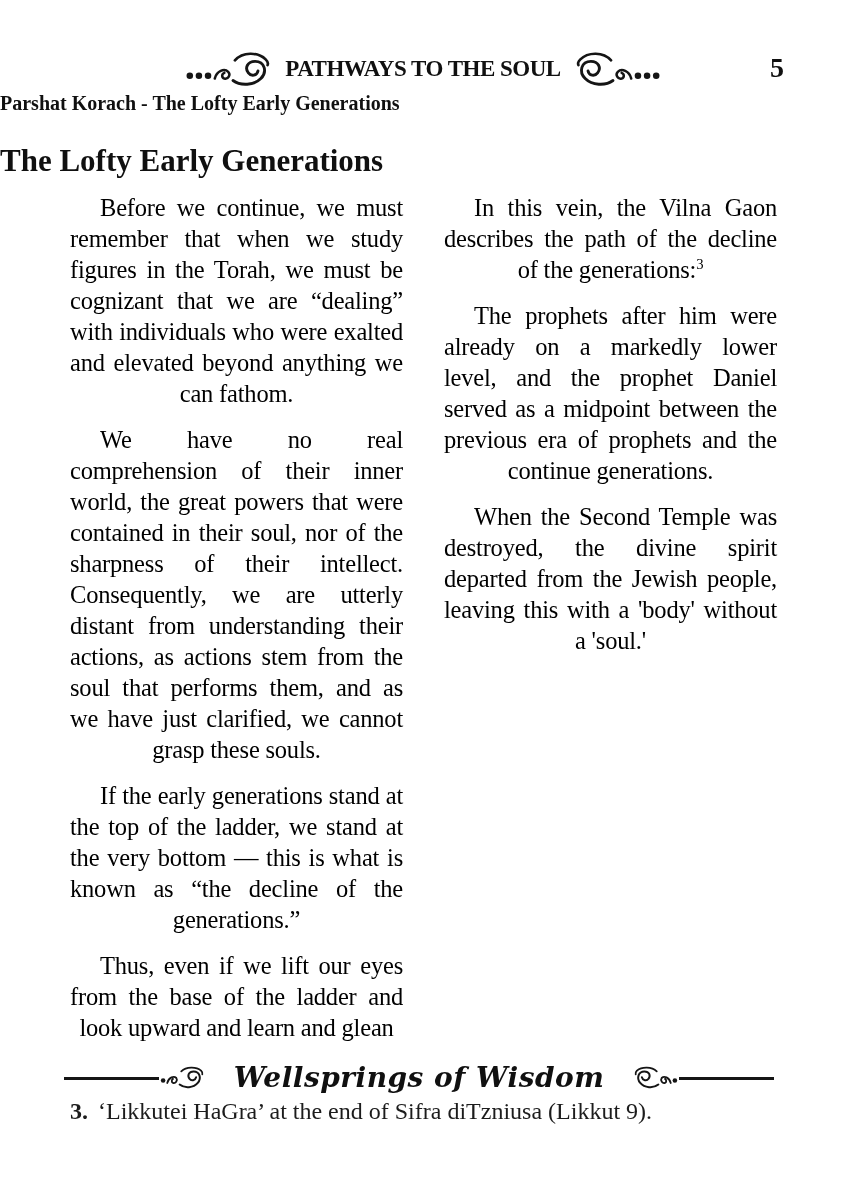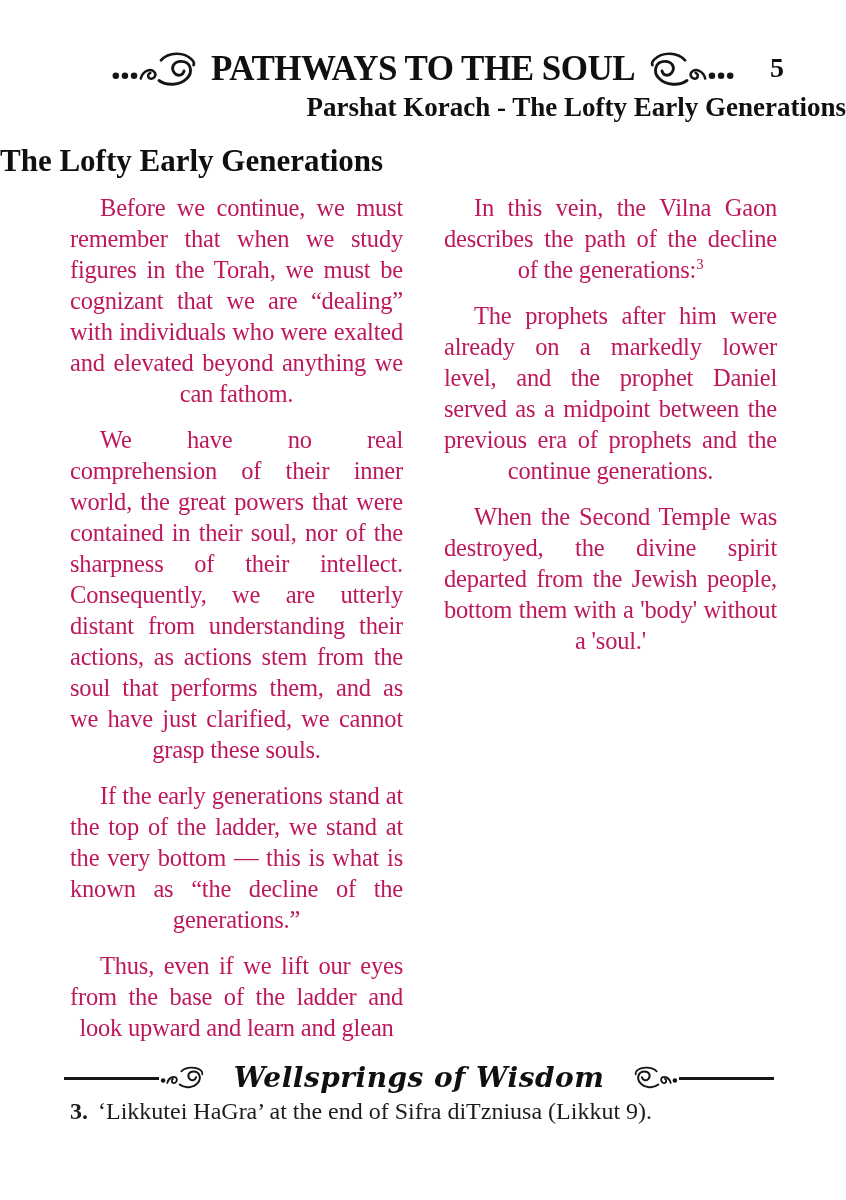"PATHWAYS TO THE SOUL" .book-title { font-size: 35px -> 23px }
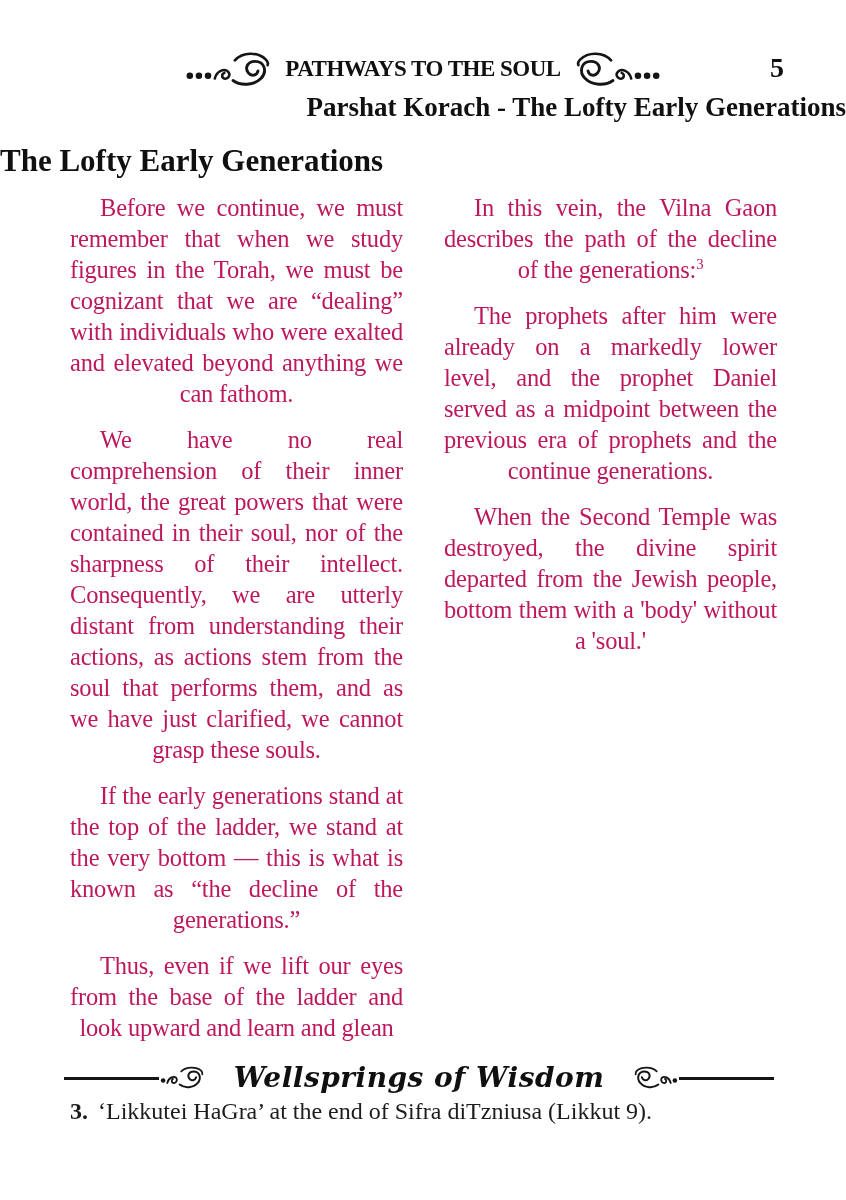"Parshat Korach - The Lofty" .chapter-subtitle { font-size: 27px -> 20px; text-align: right -> left }
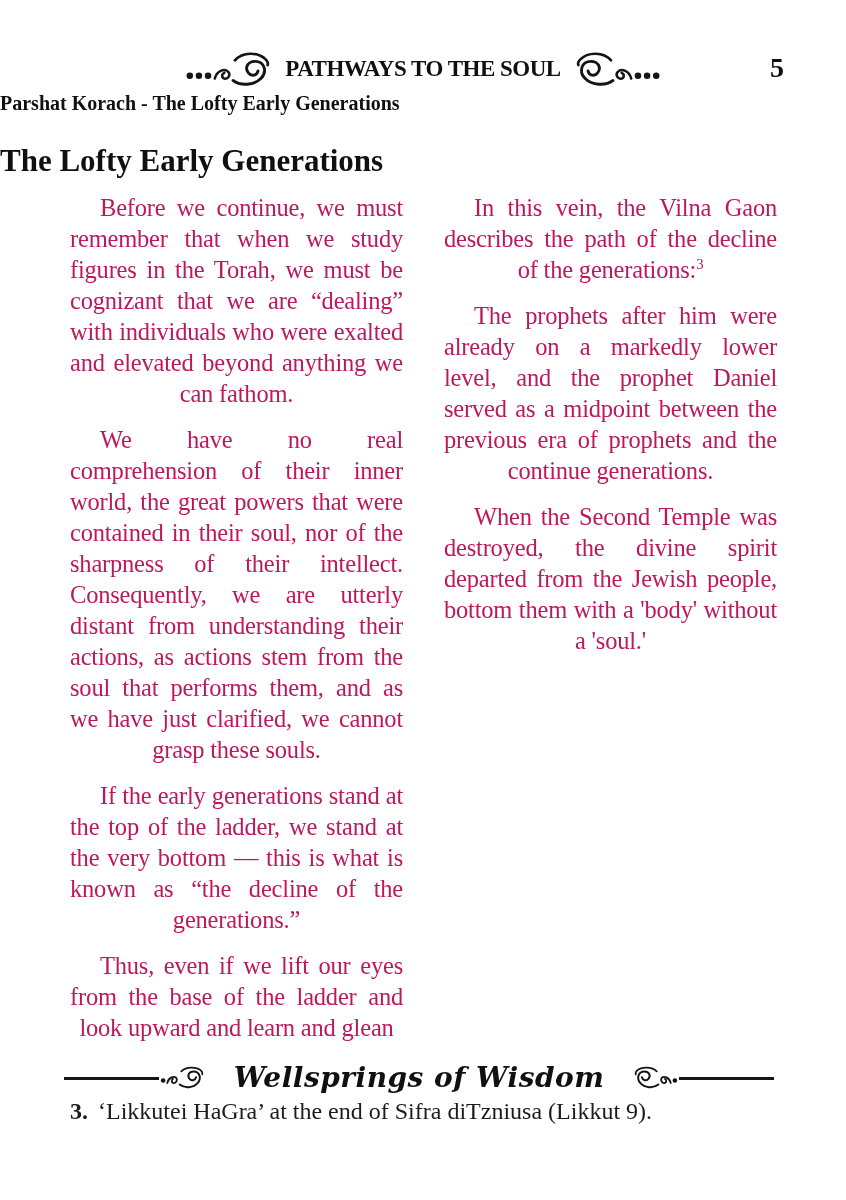"Before we continue, we must" .col { color: #be185d -> #000000 }
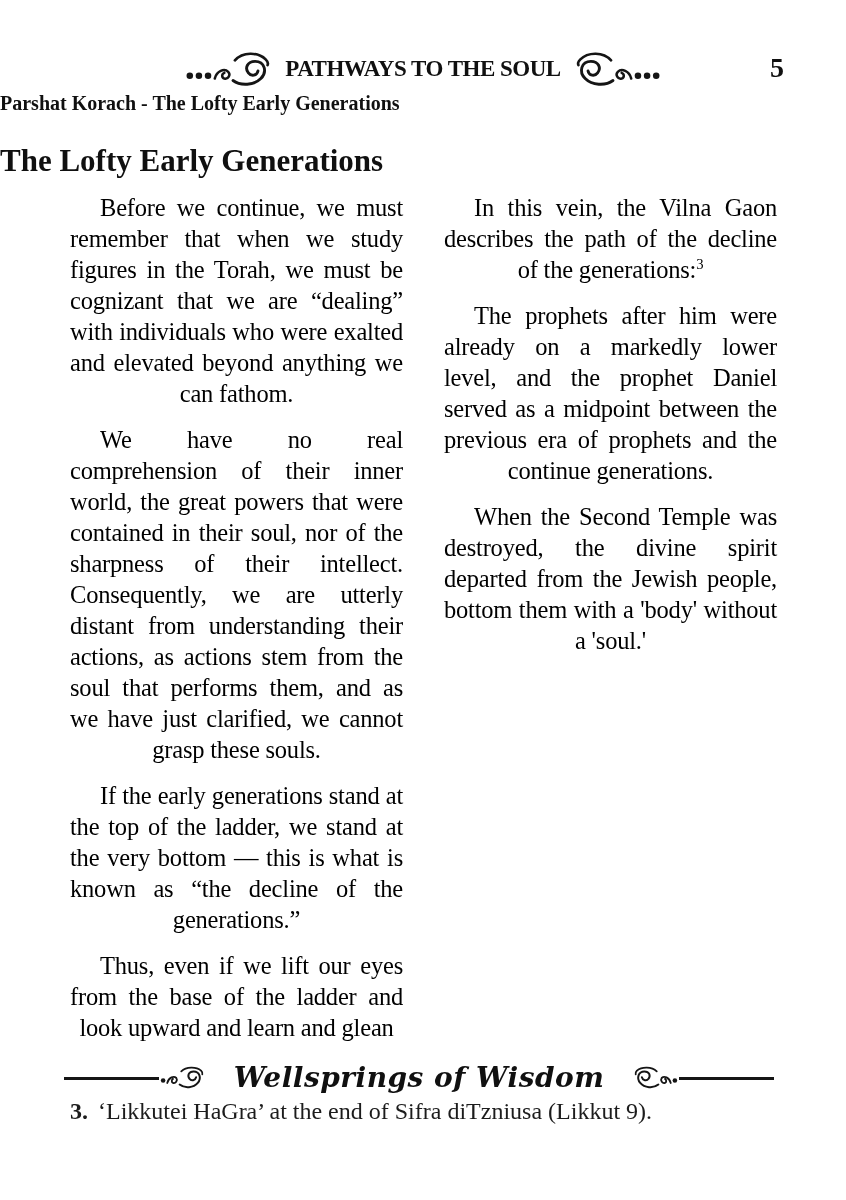"When the Second Temple was" span { text: bottom them -> leaving this }
